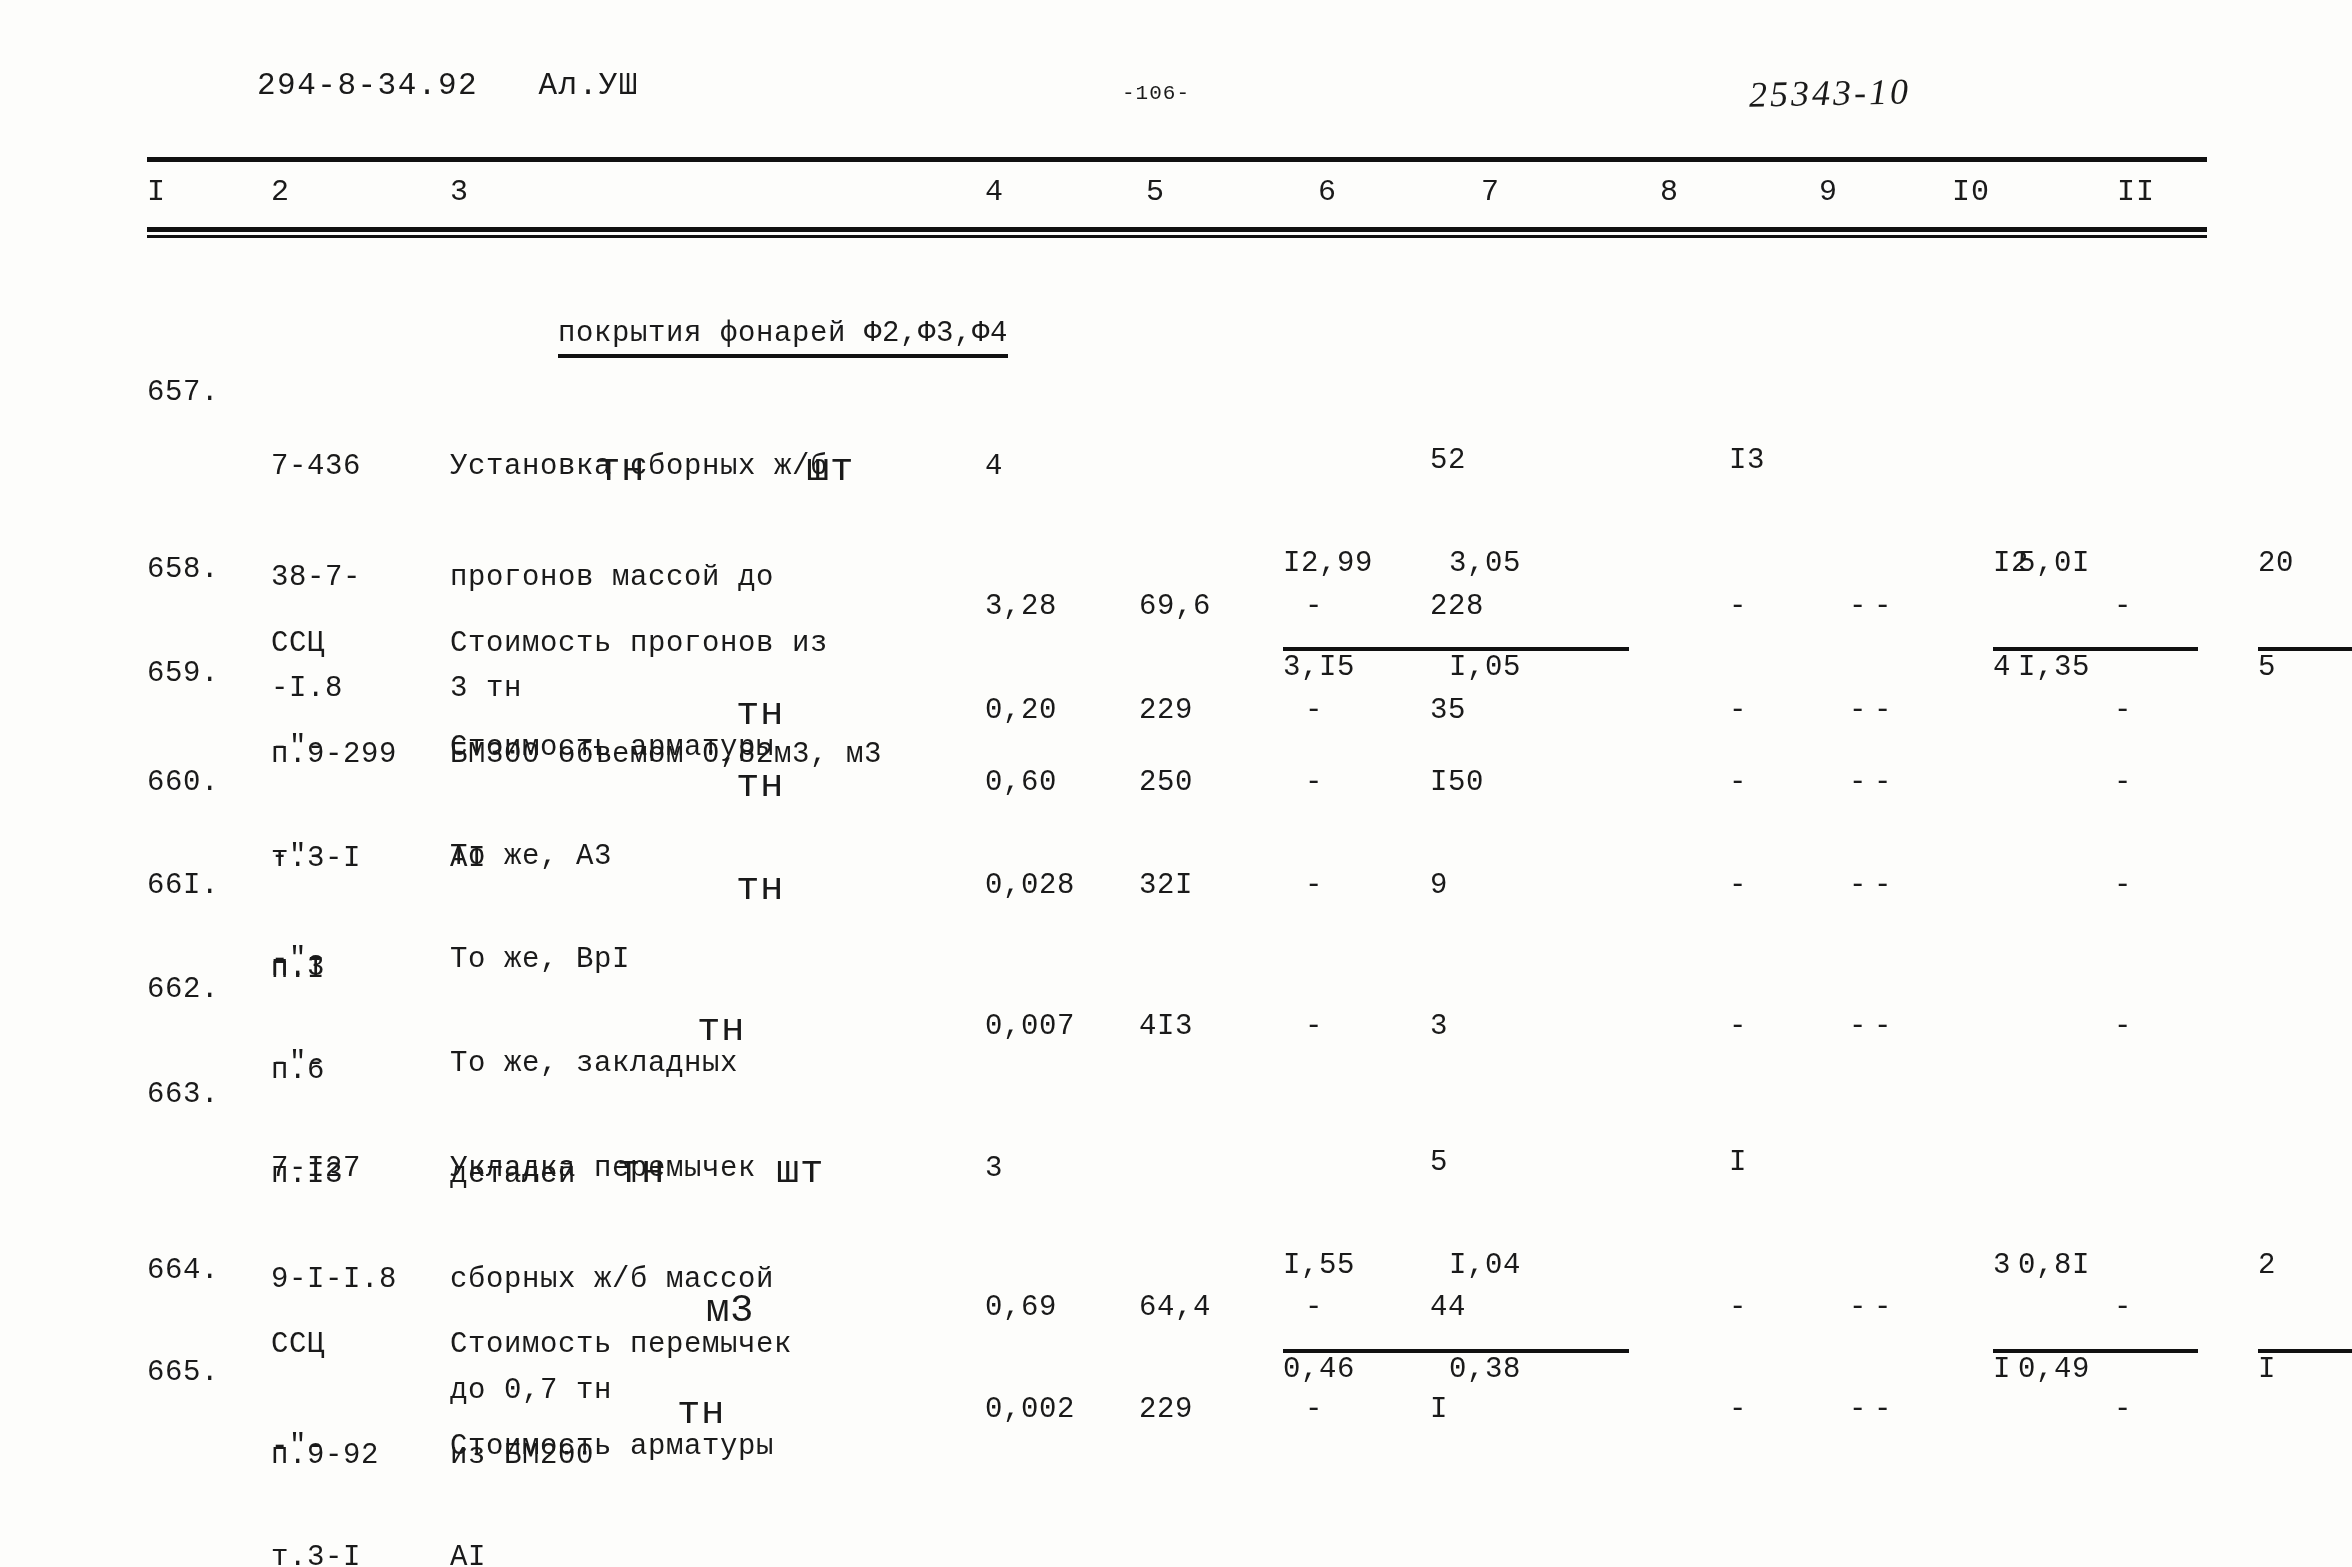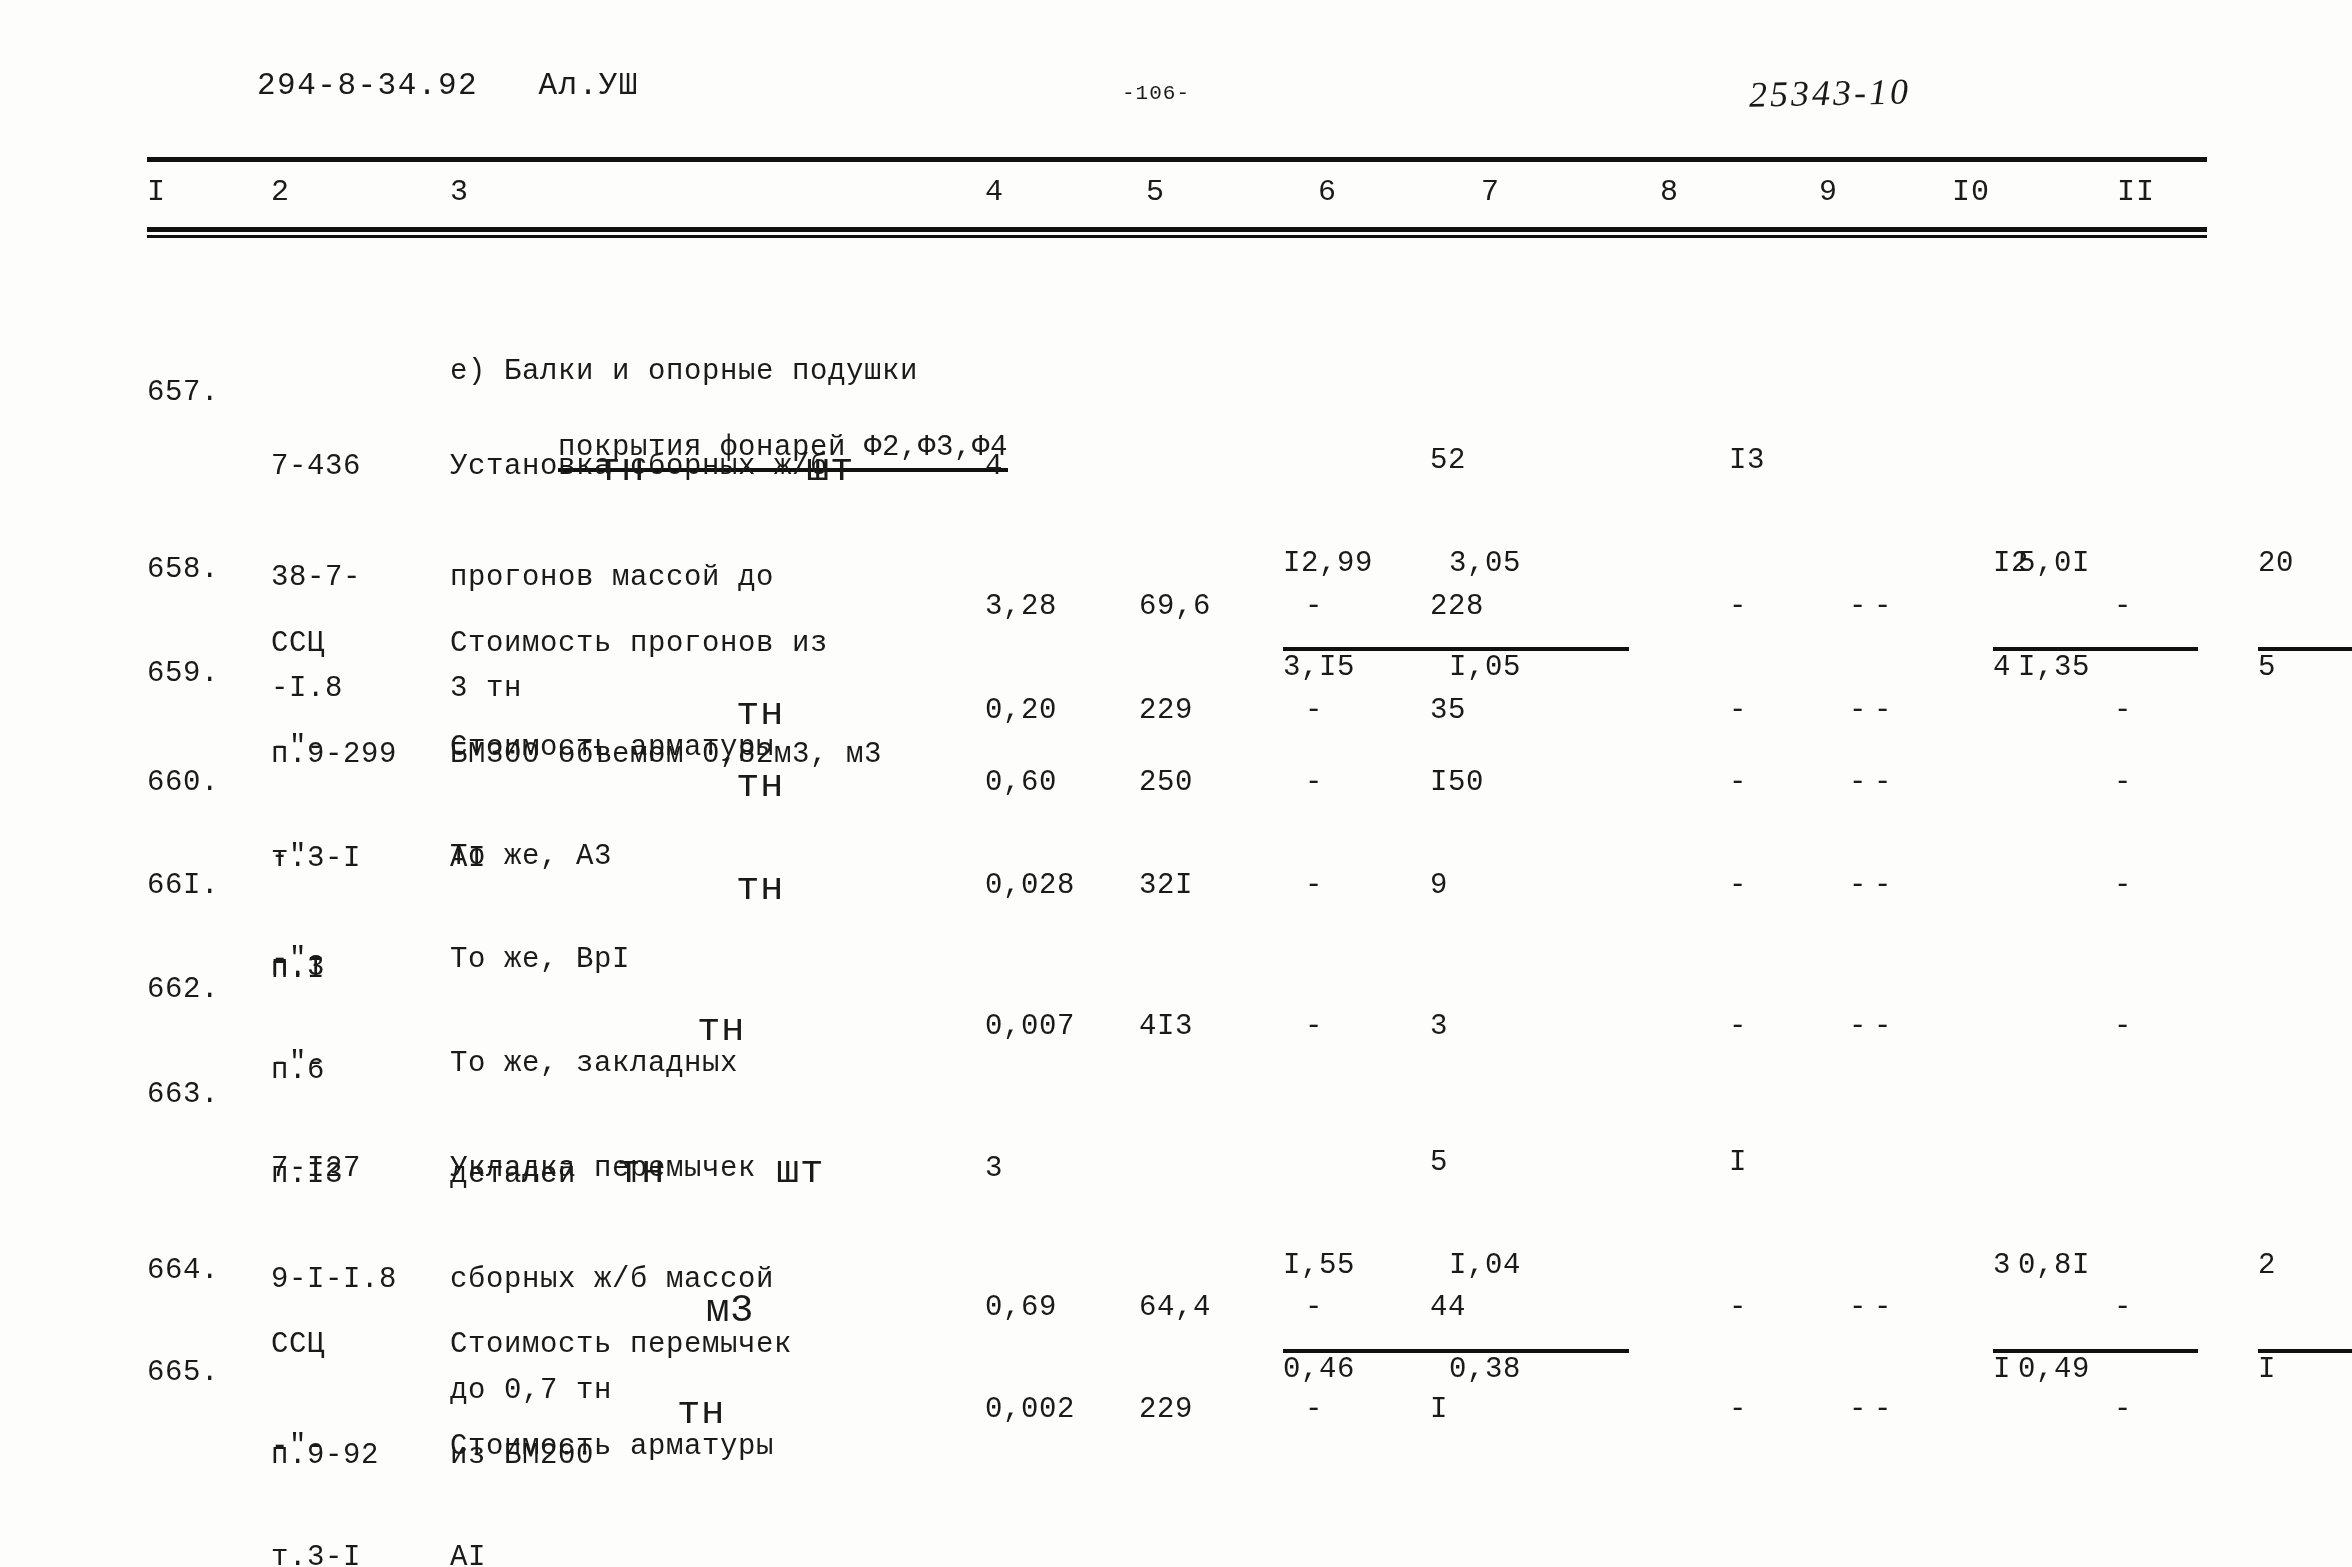"е) Балки и опорные подушки" span.desc-line { html: <span>е) Балки и опорные подушки</span> -> none }
